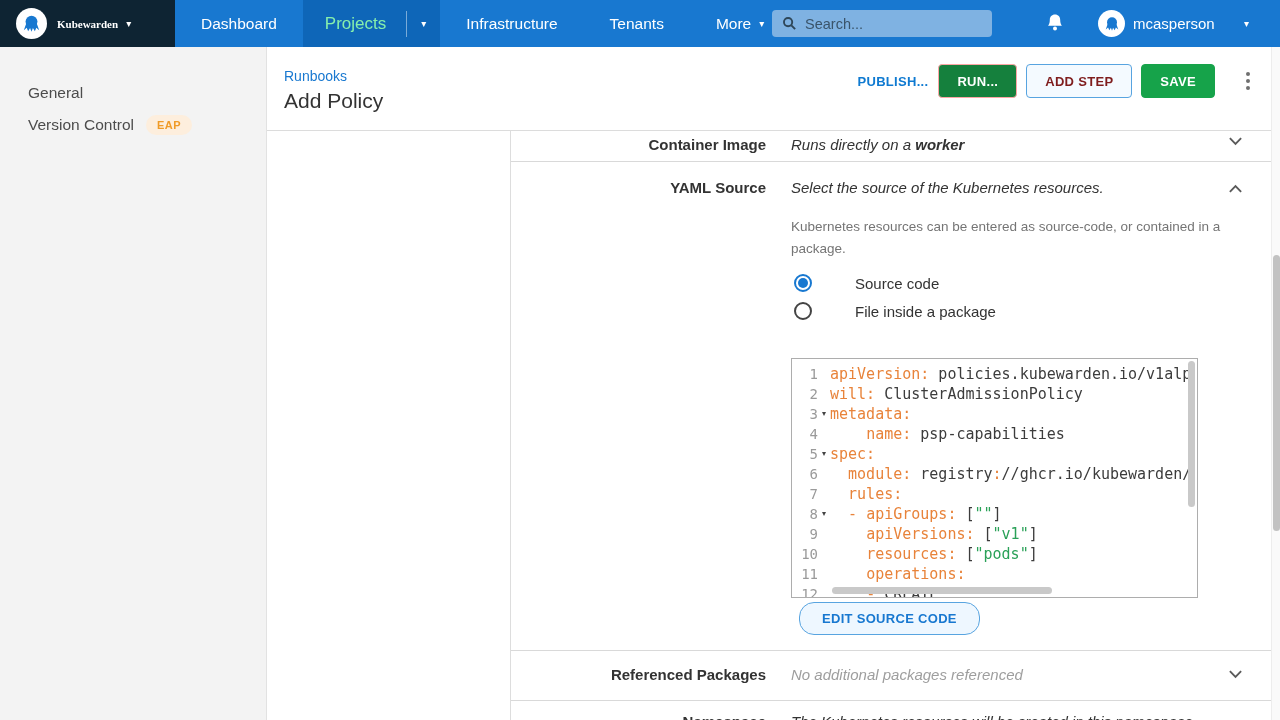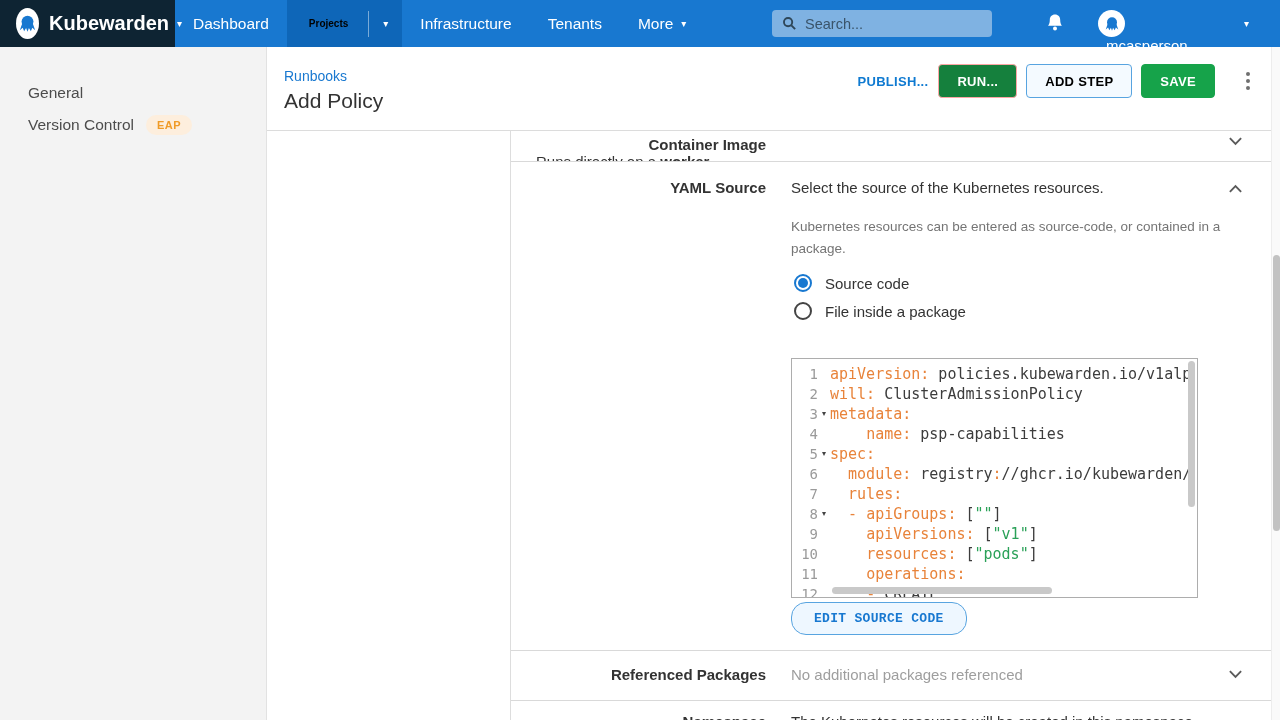"Kubewarden" .brand-name { font-family: none -> Liberation Serif, serif; font-size: 20px -> 11px }
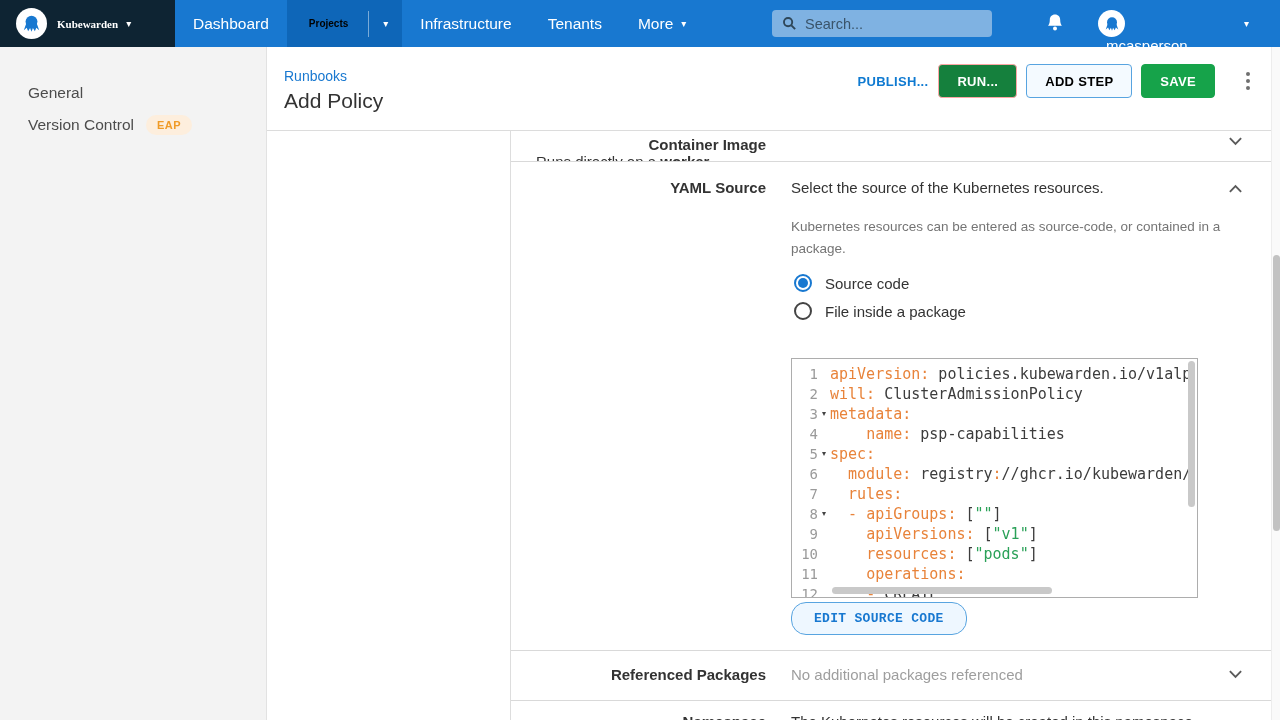"Dashboard" .nav-item { padding: 0 18px -> 0 26px }
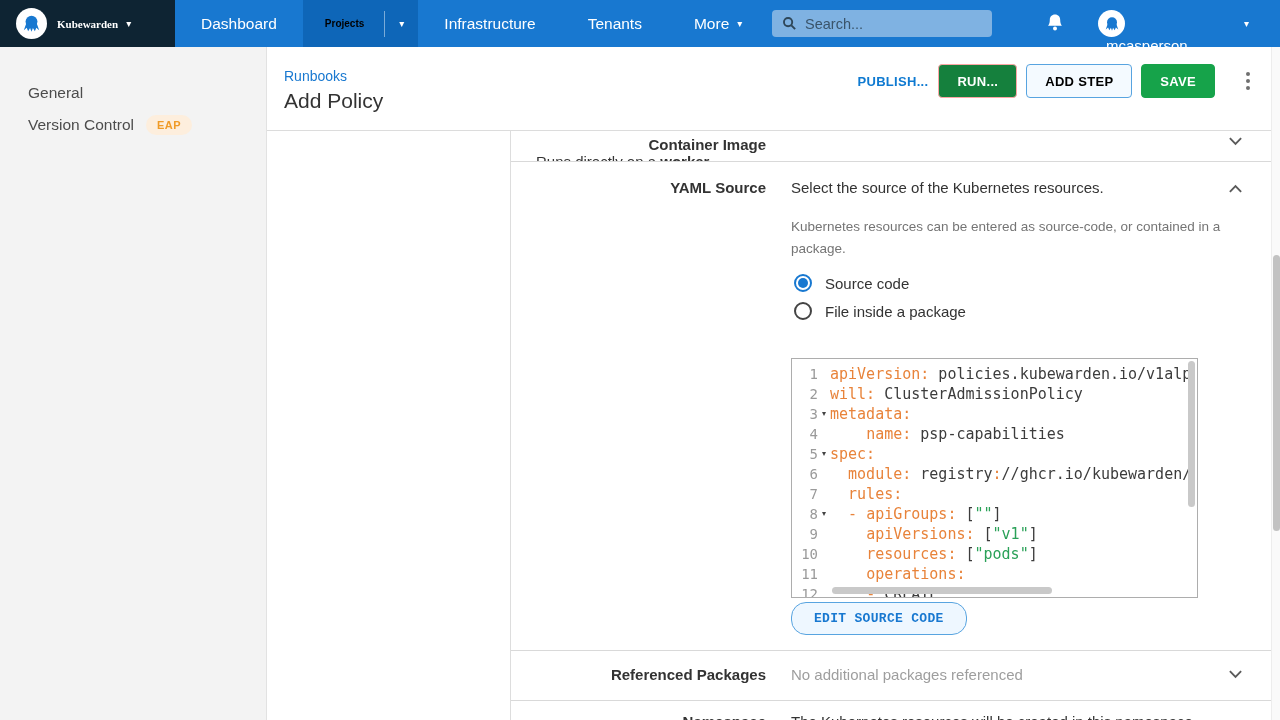"Projects" .nav-split .lbl { color: #000000 -> #86efac; font-size: 10px -> 17px; font-weight: bold -> none }
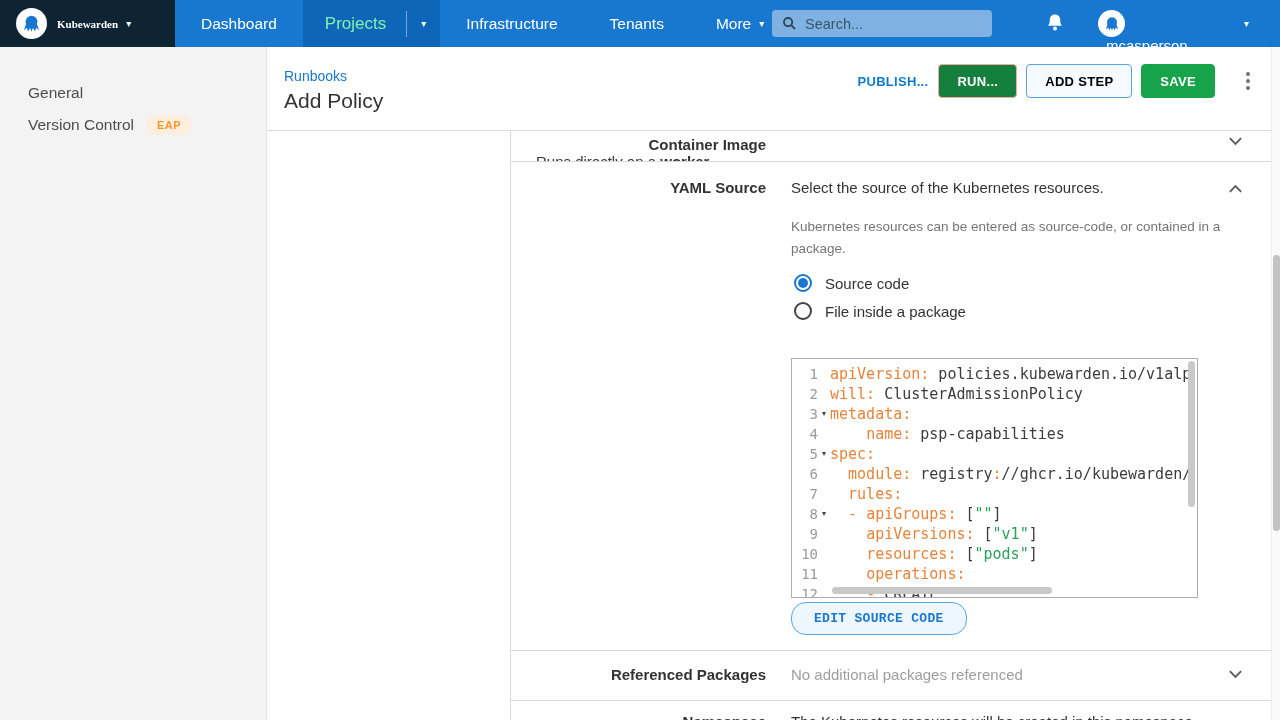"mcasperson" .user { align-items: none -> center; flex-direction: column -> none }
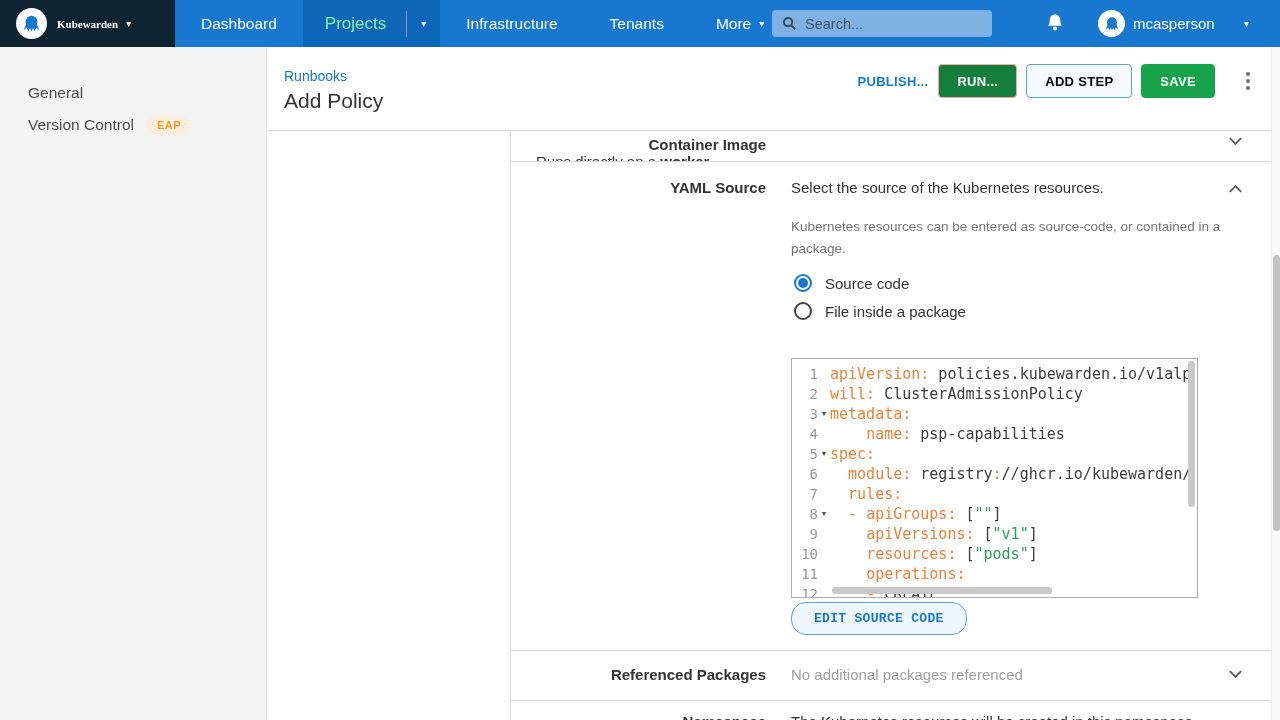"ADD STEP" .btn-outline { color: #000000 -> #7f1d1d }
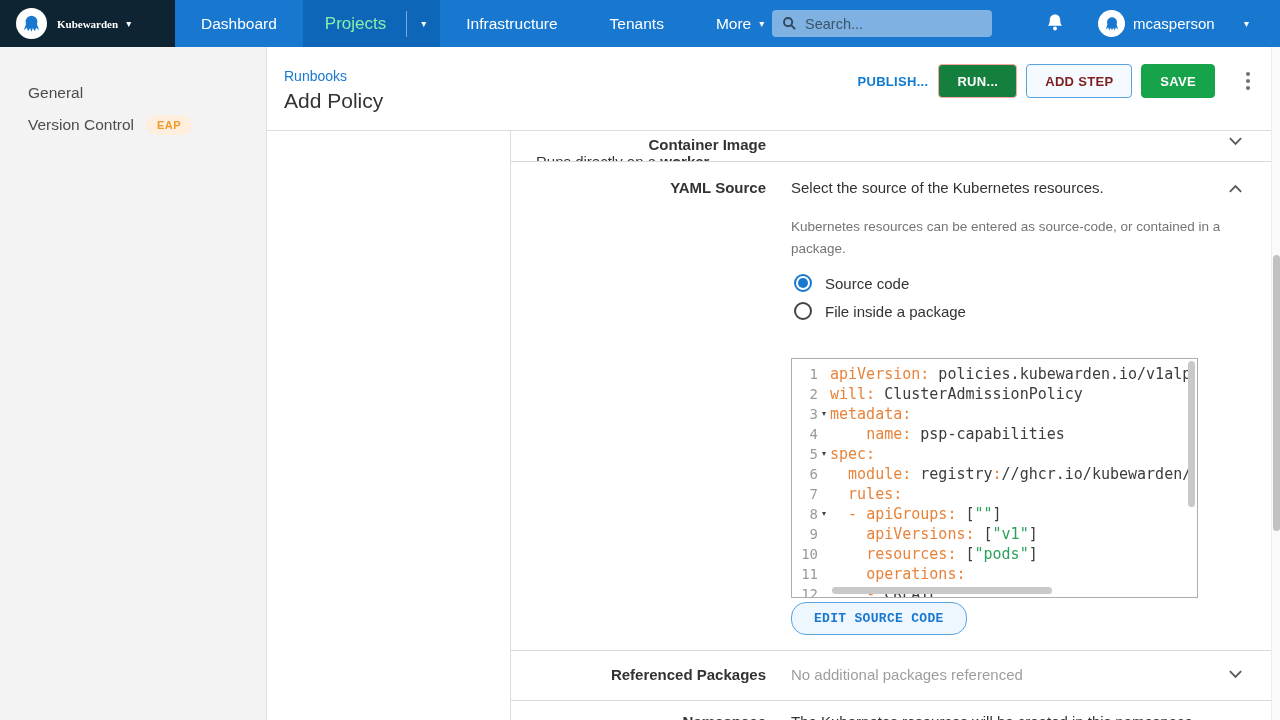"Container Image" .row-container .frow-inner { flex-direction: column -> none }
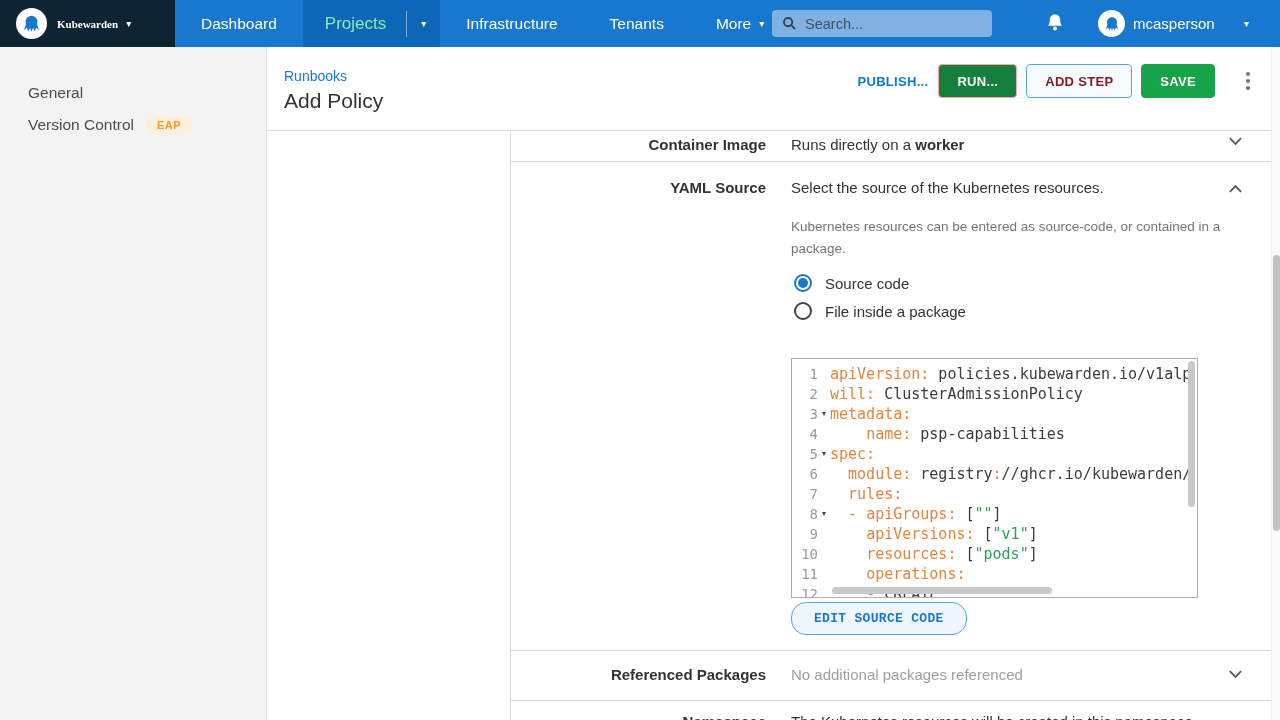"Runs directly on a worker" .summary { font-style: none -> italic }
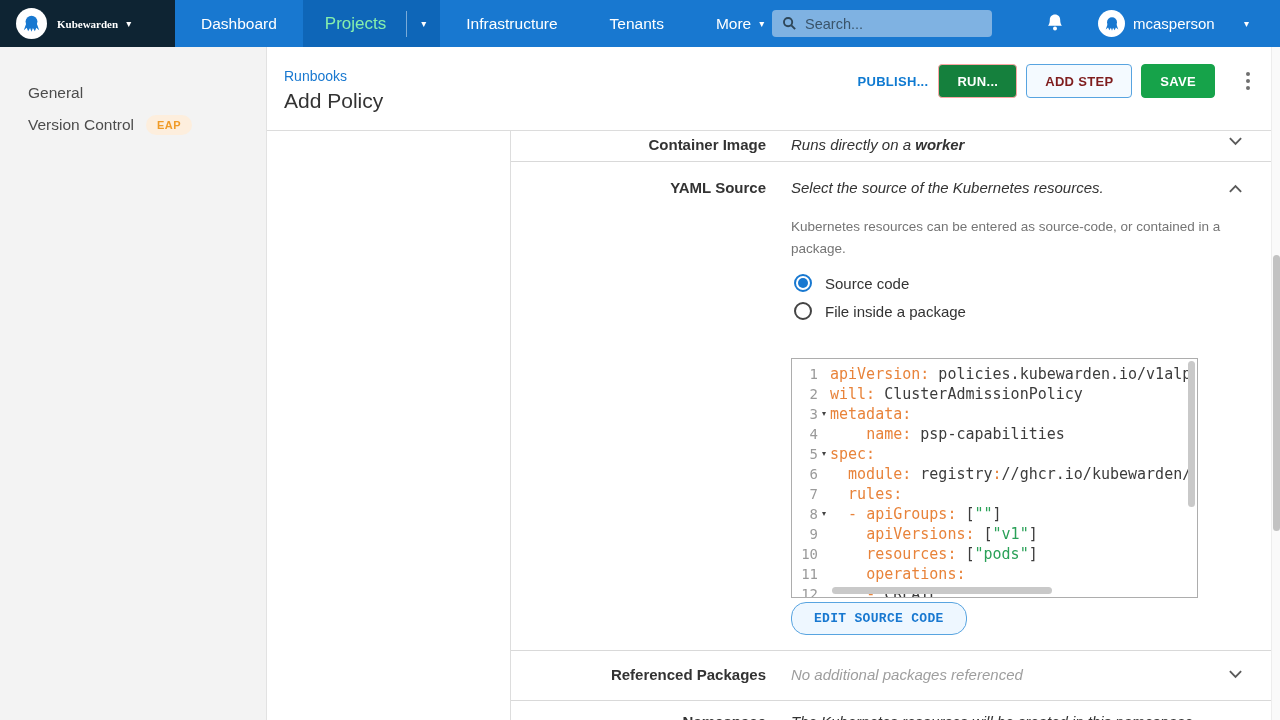"Source code" .radio-row { gap: none -> 30px }
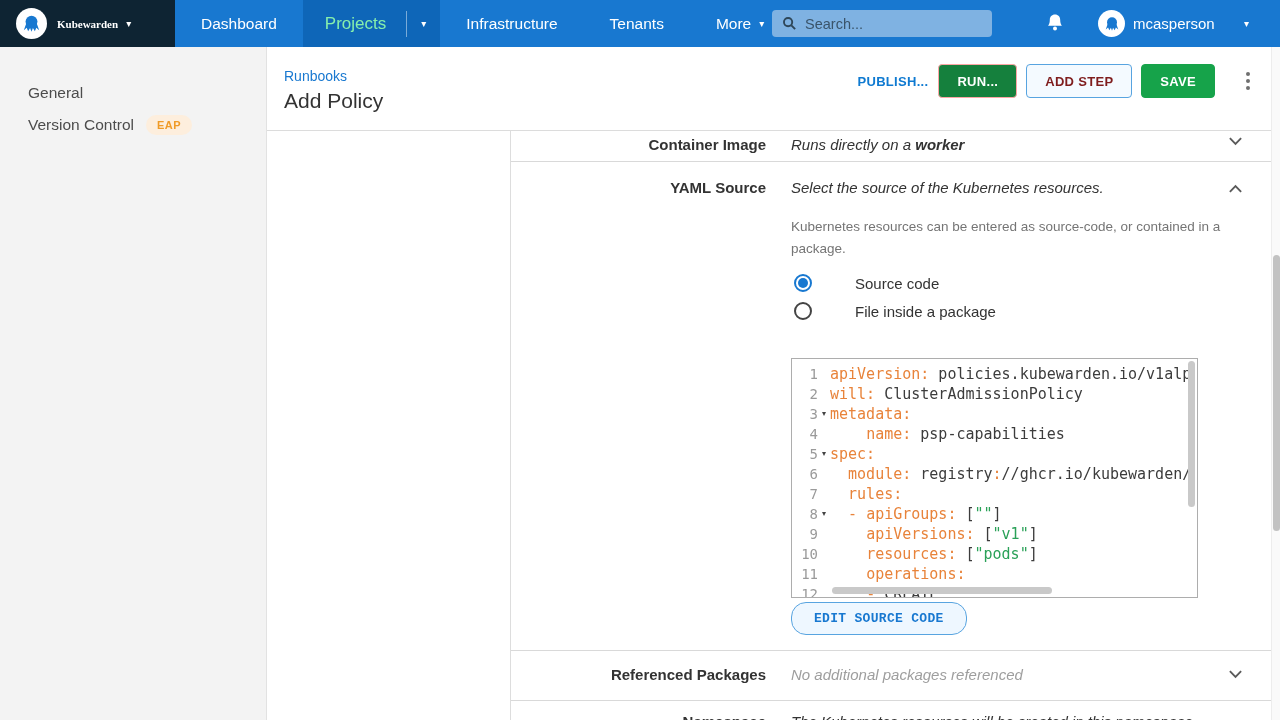"EDIT SOURCE CODE" .edit-src-btn { font-family: Liberation Mono, monospace -> Liberation Sans, sans-serif; left: 0 -> 8px }
